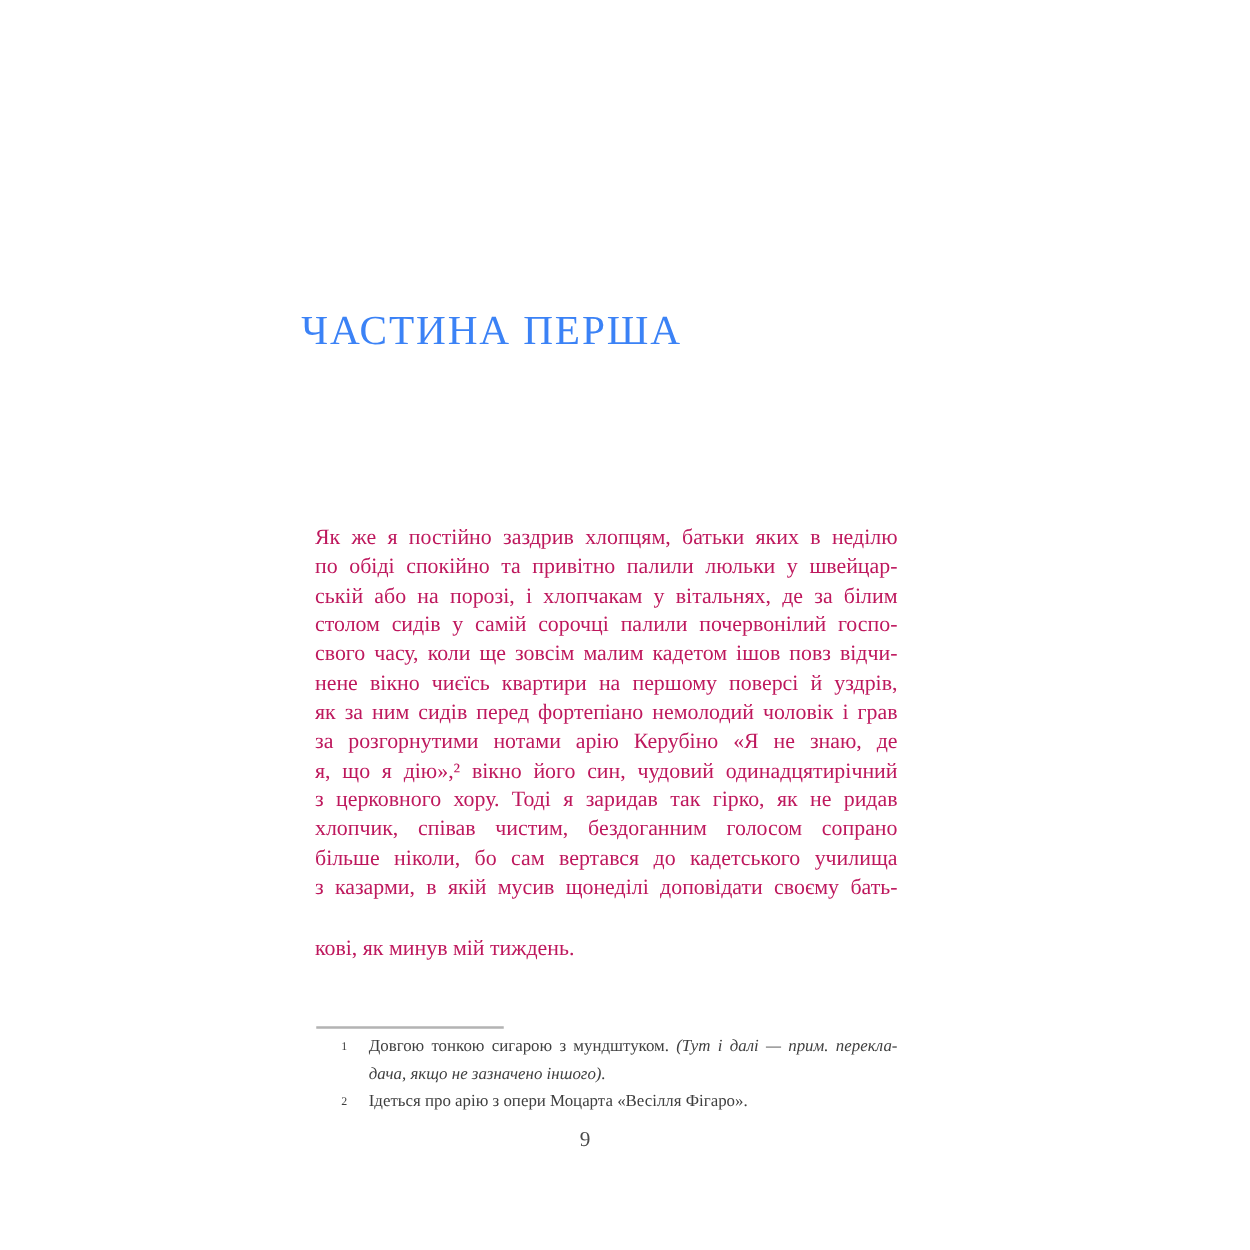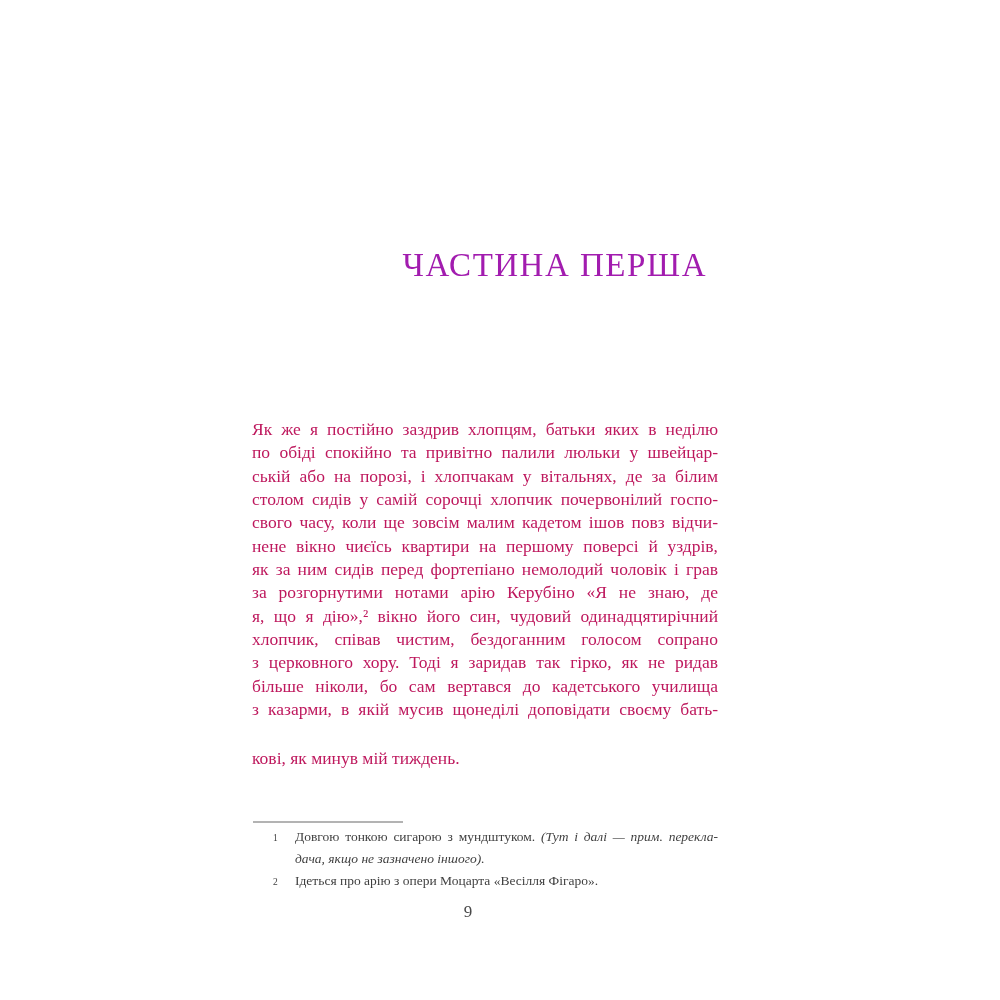"ЧАСТИНА ПЕРША" .chapter-title { color: #a21caf -> #3b82f6; text-align: right -> left }
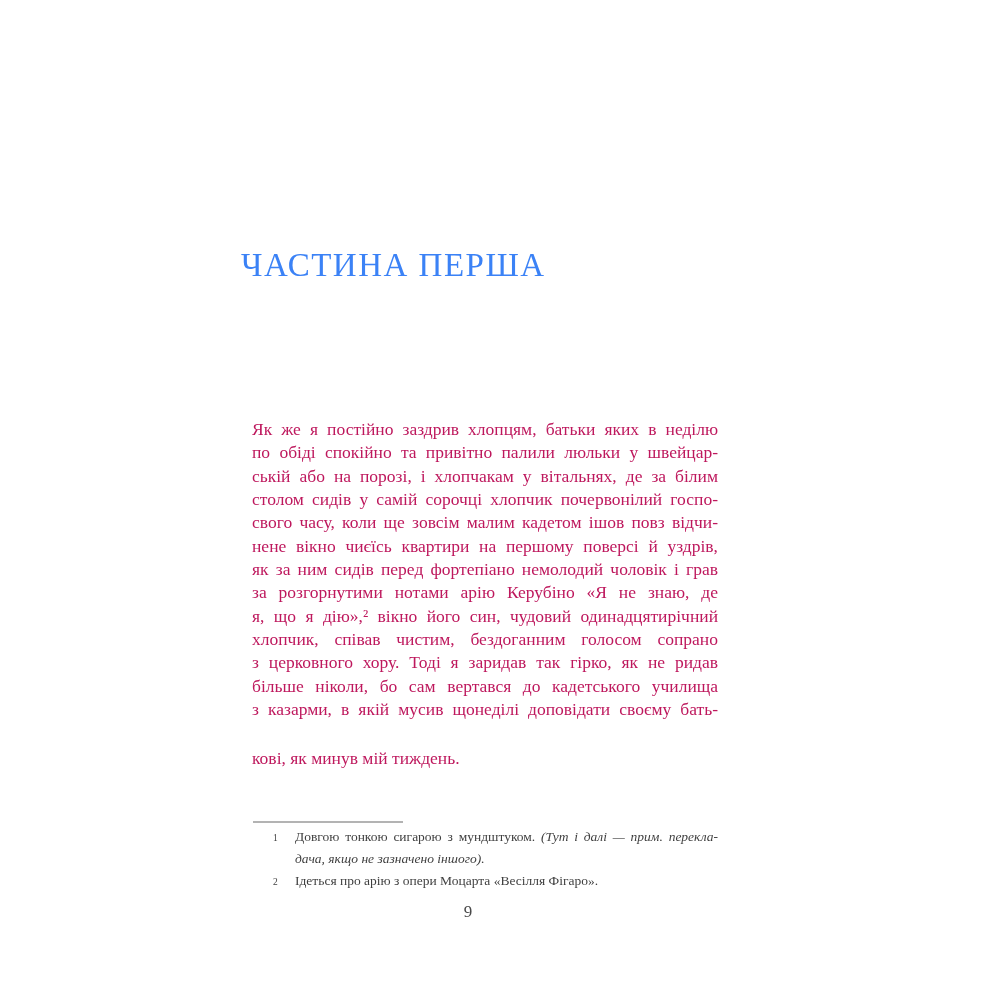"столом сидів у самій сорочці" div.body-line { text: хлопчик -> палили }
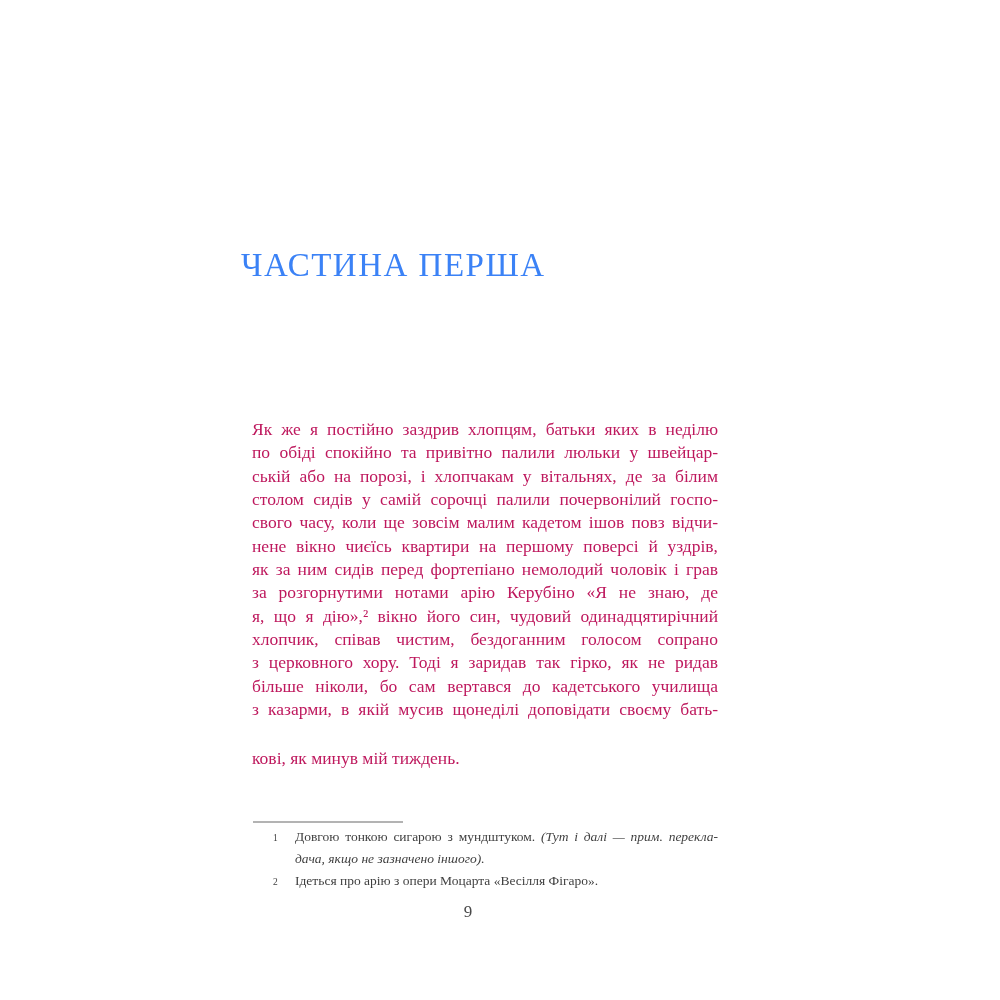"хлопчик, співав чистим, бездоганним" div.body-line { order: before "з церковного хору. Тоді я" -> after "з церковного хору. Тоді я" }
